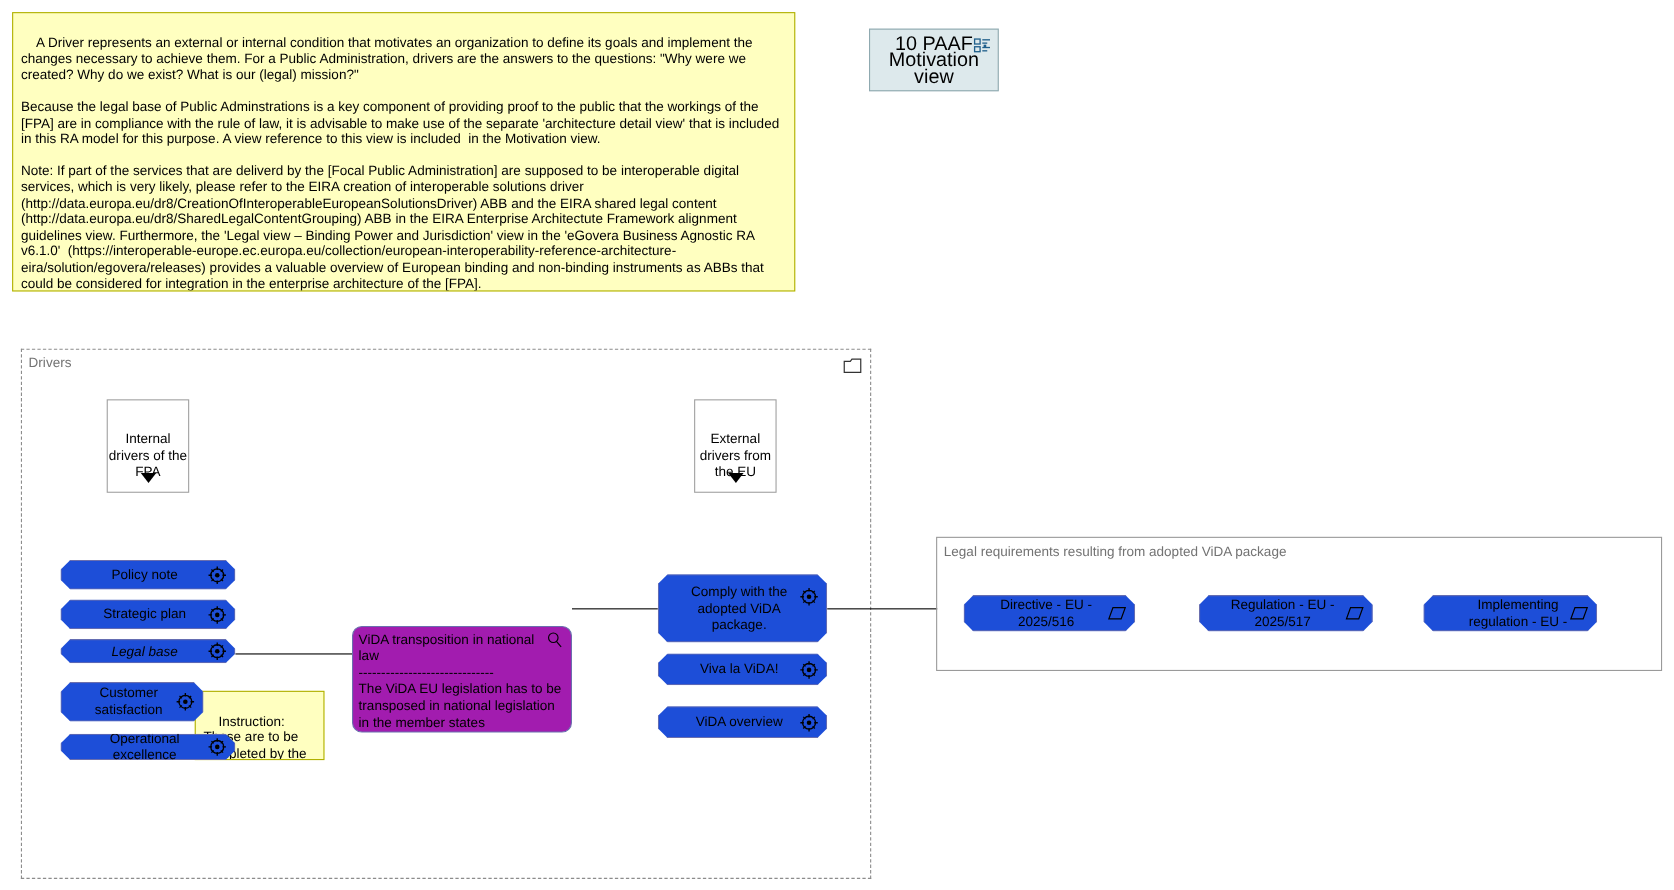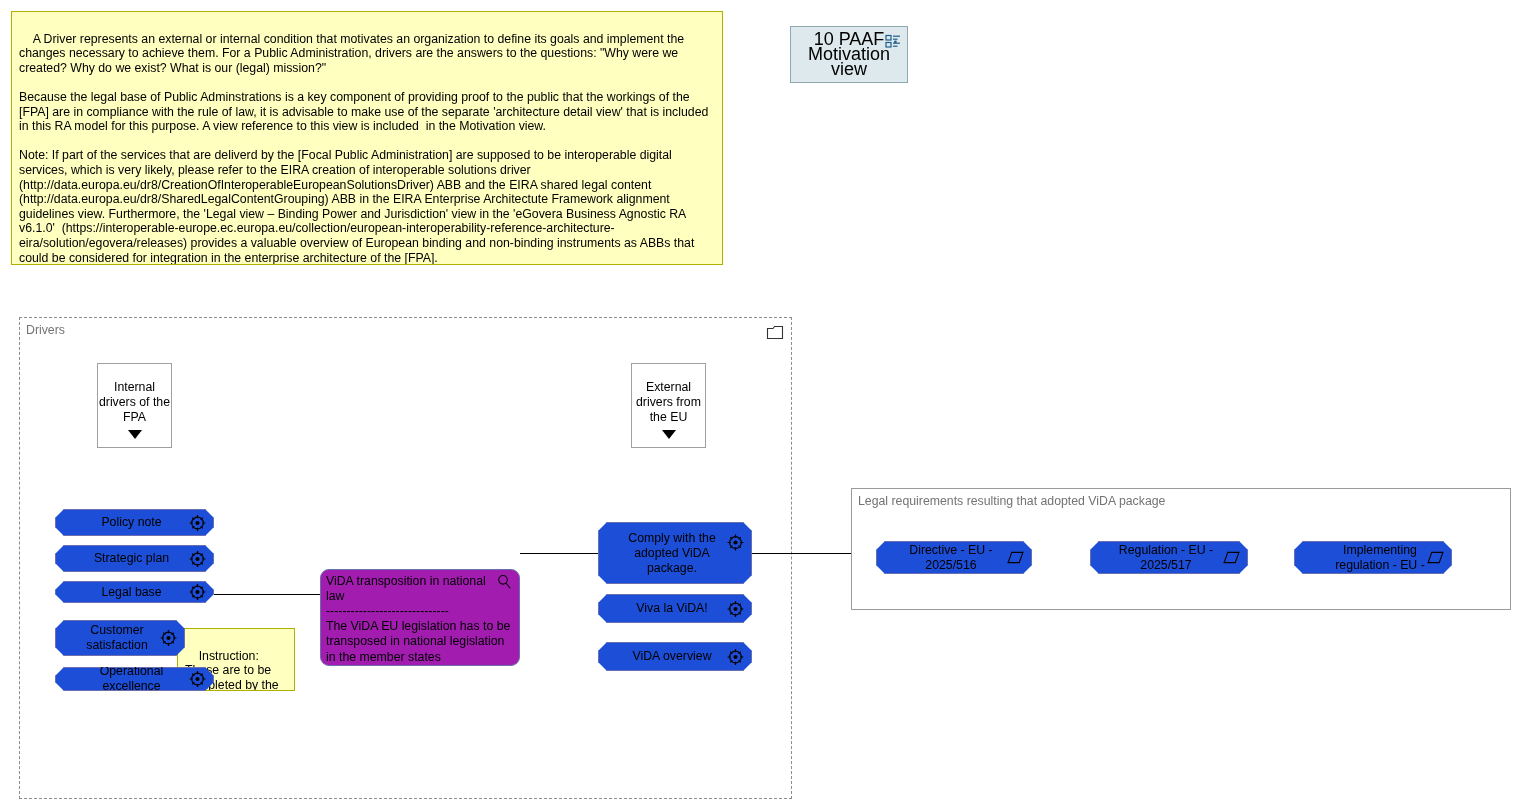"Internal drivers of the FPA" .white-box { padding-top: 16px -> 28px }
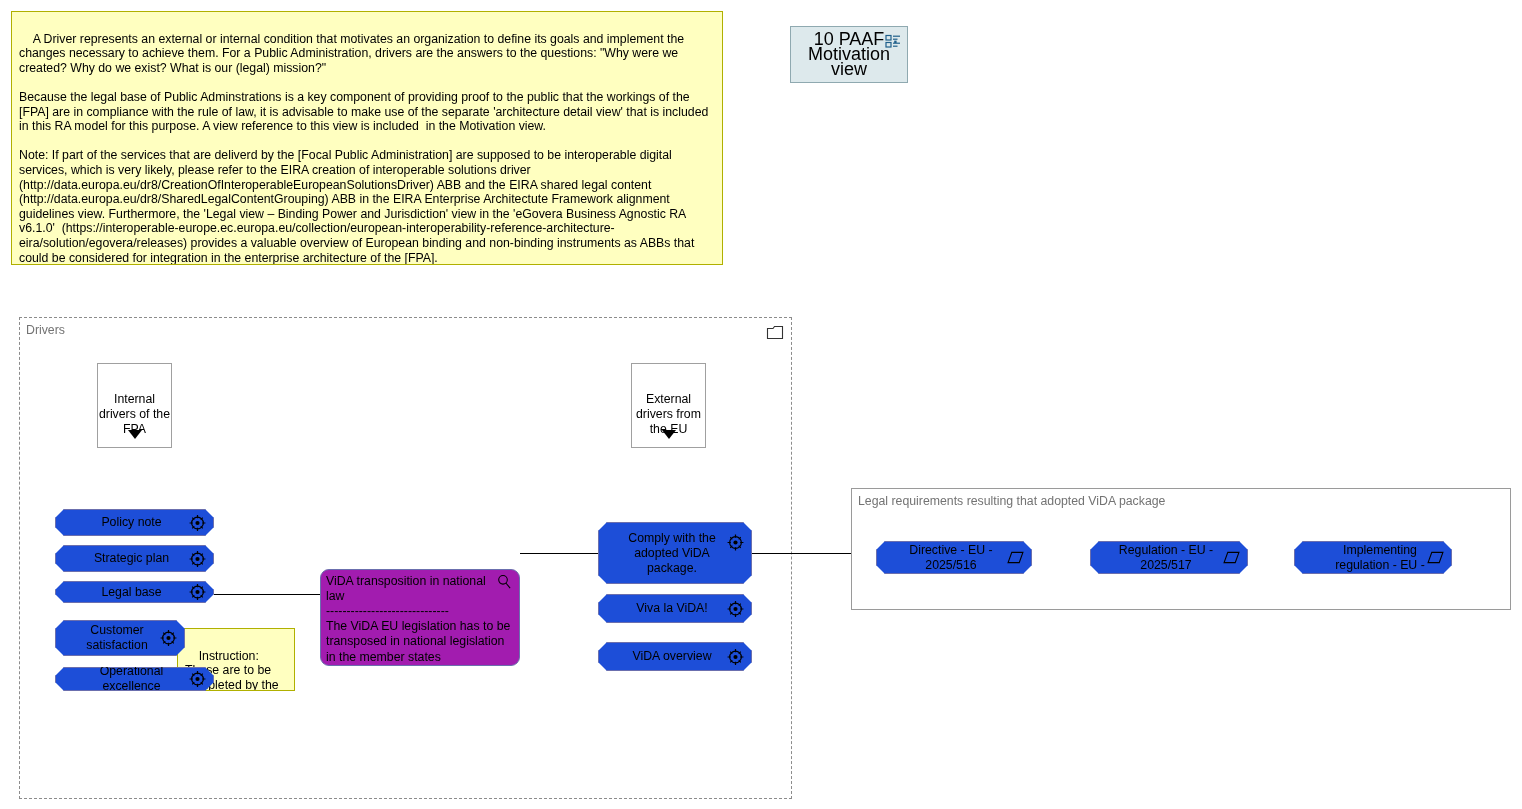"Legal requirements resulting that" span.group-label { text: that -> from }
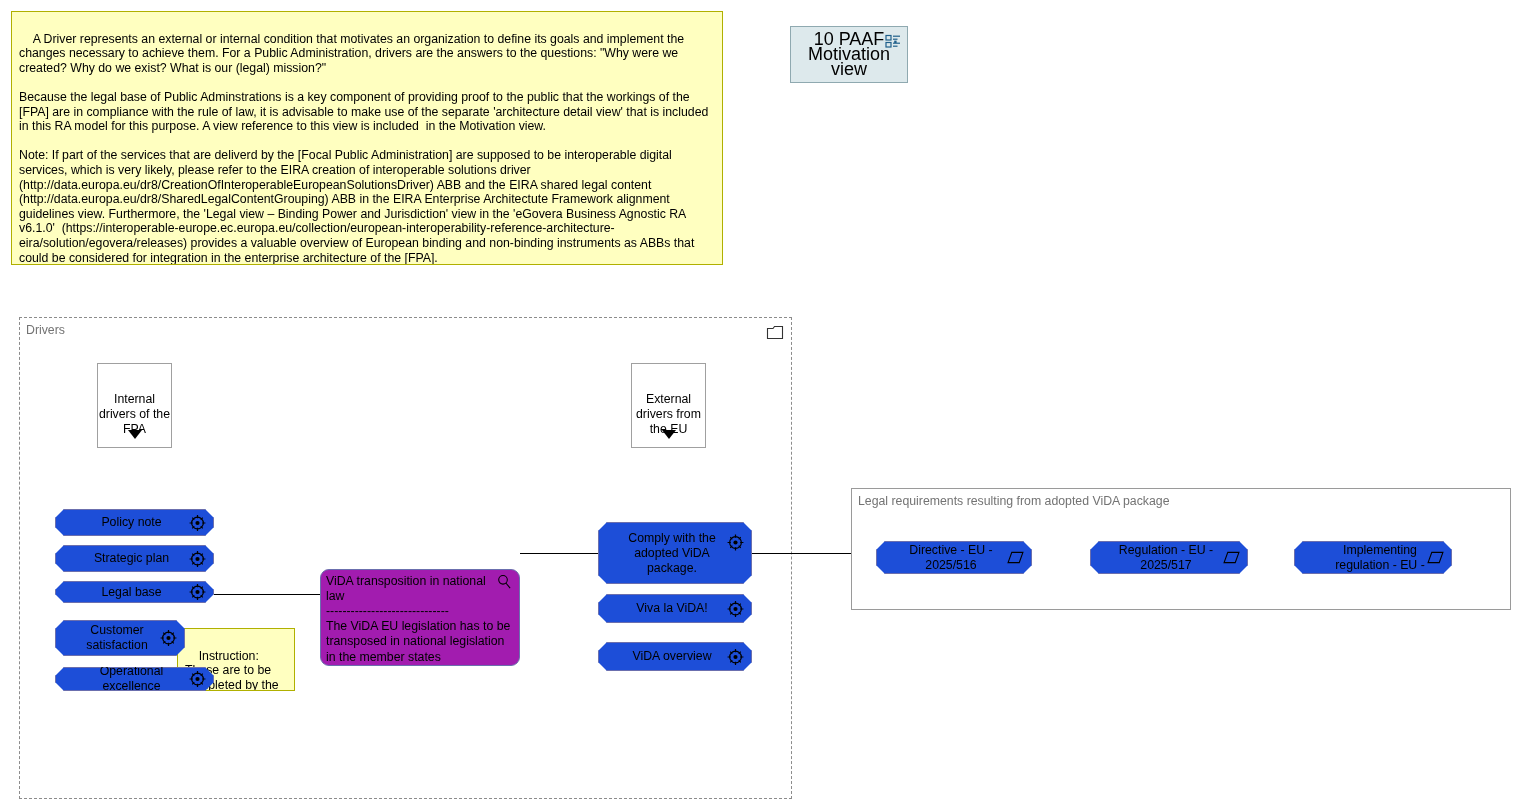"Legal base" div.abs { font-style: none -> italic }
